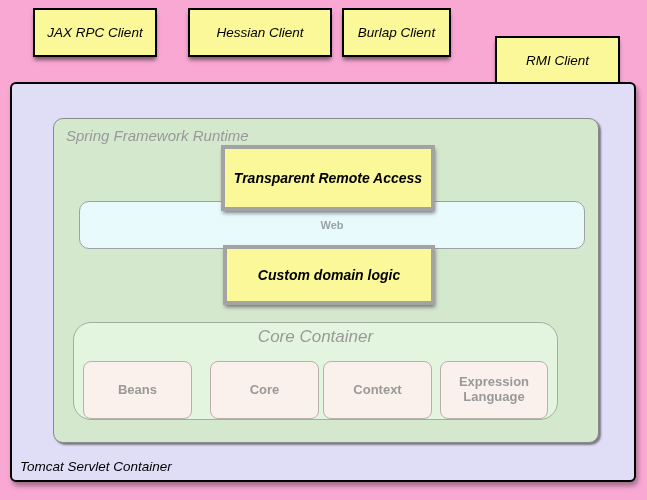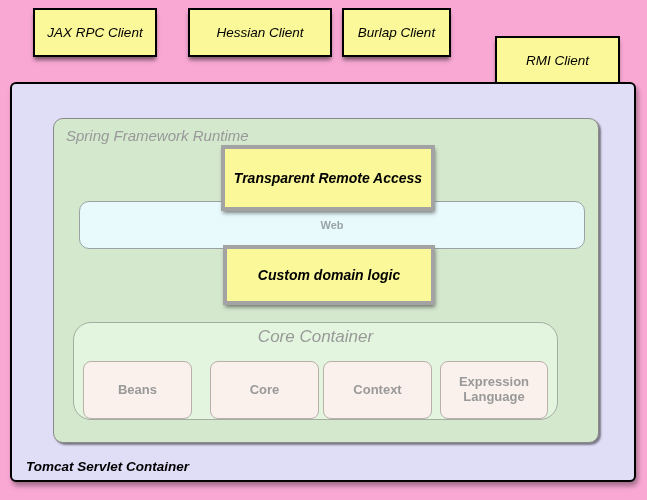"Tomcat Servlet Container" .tomcat-label { font-weight: bold -> normal; margin-left: 6px -> none }
